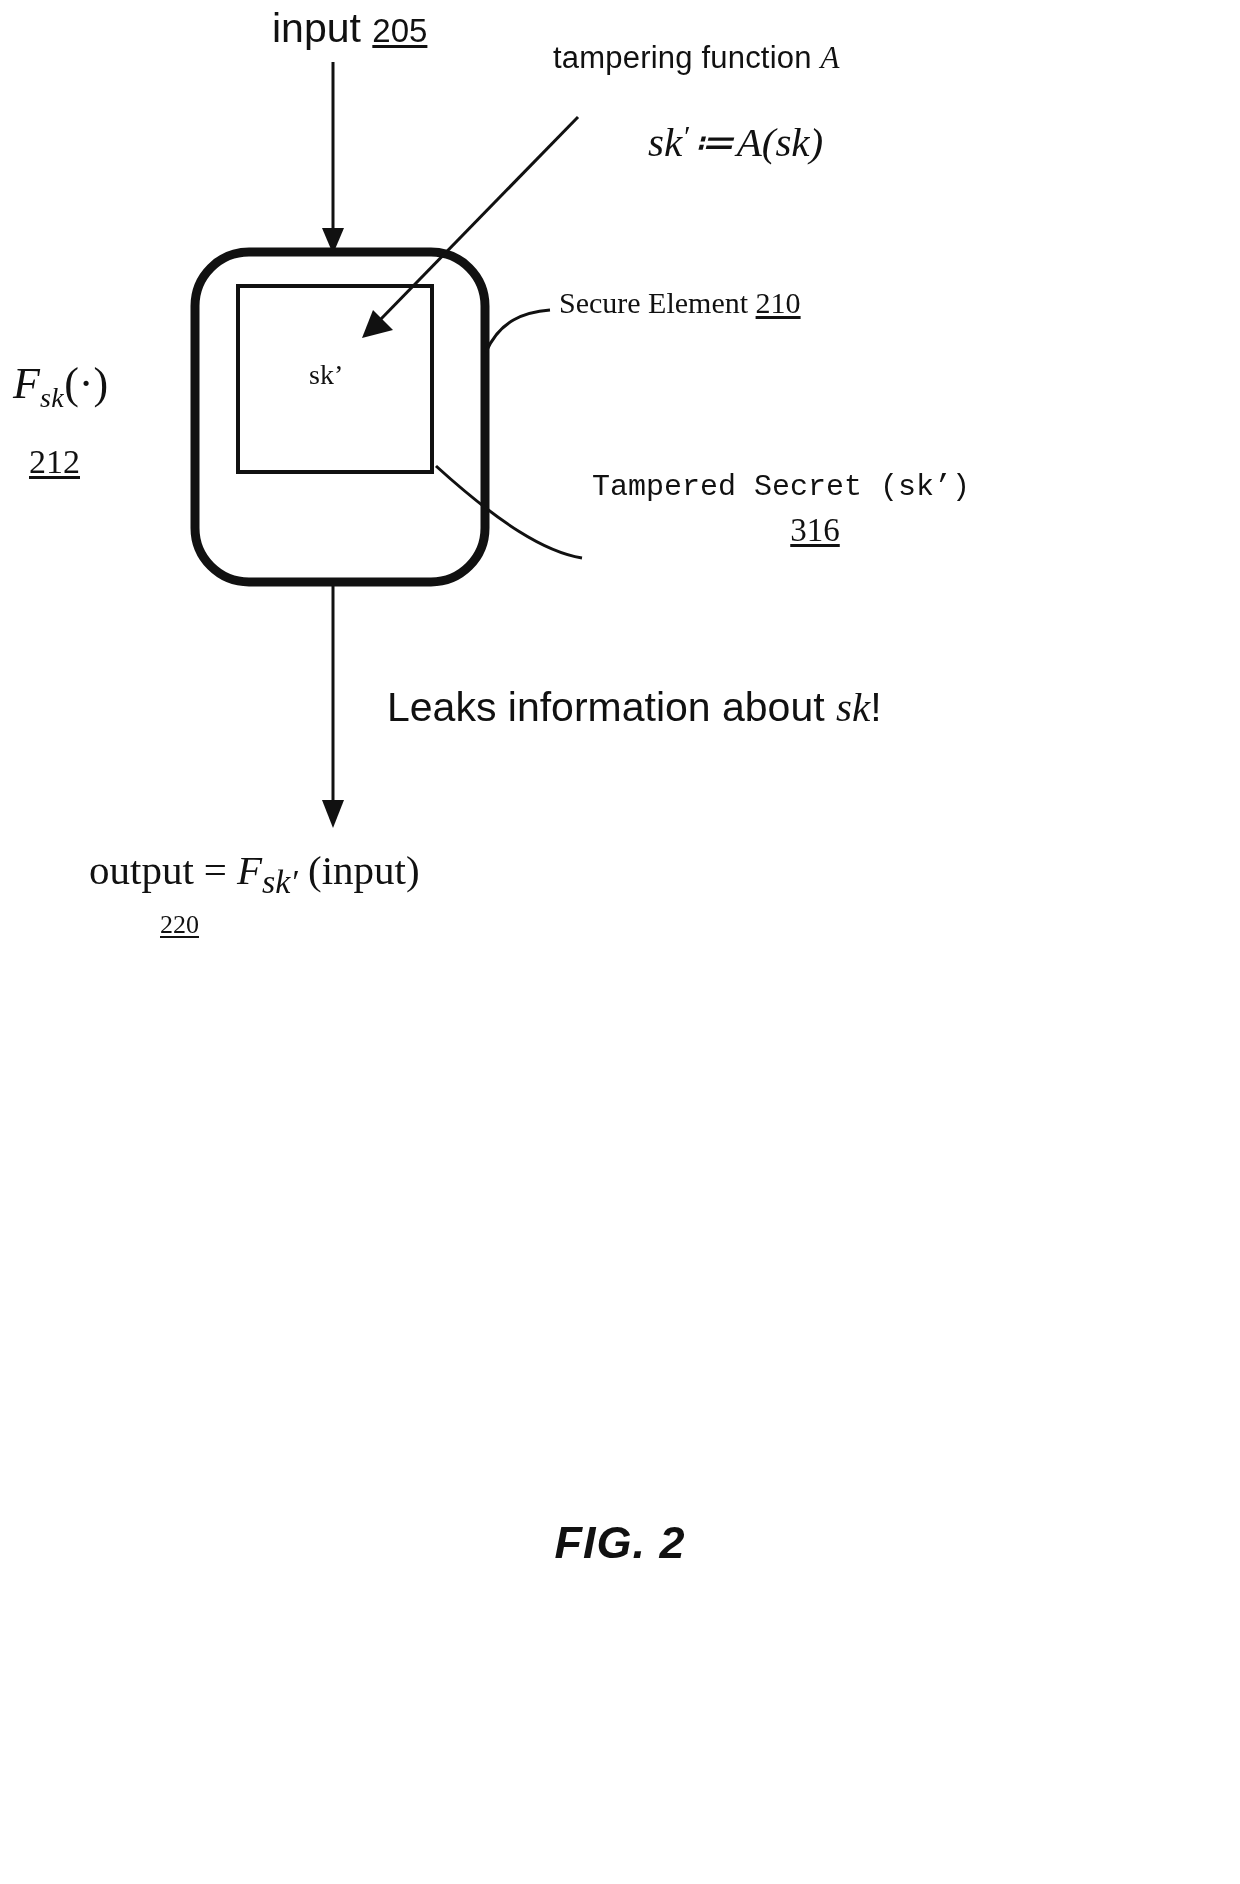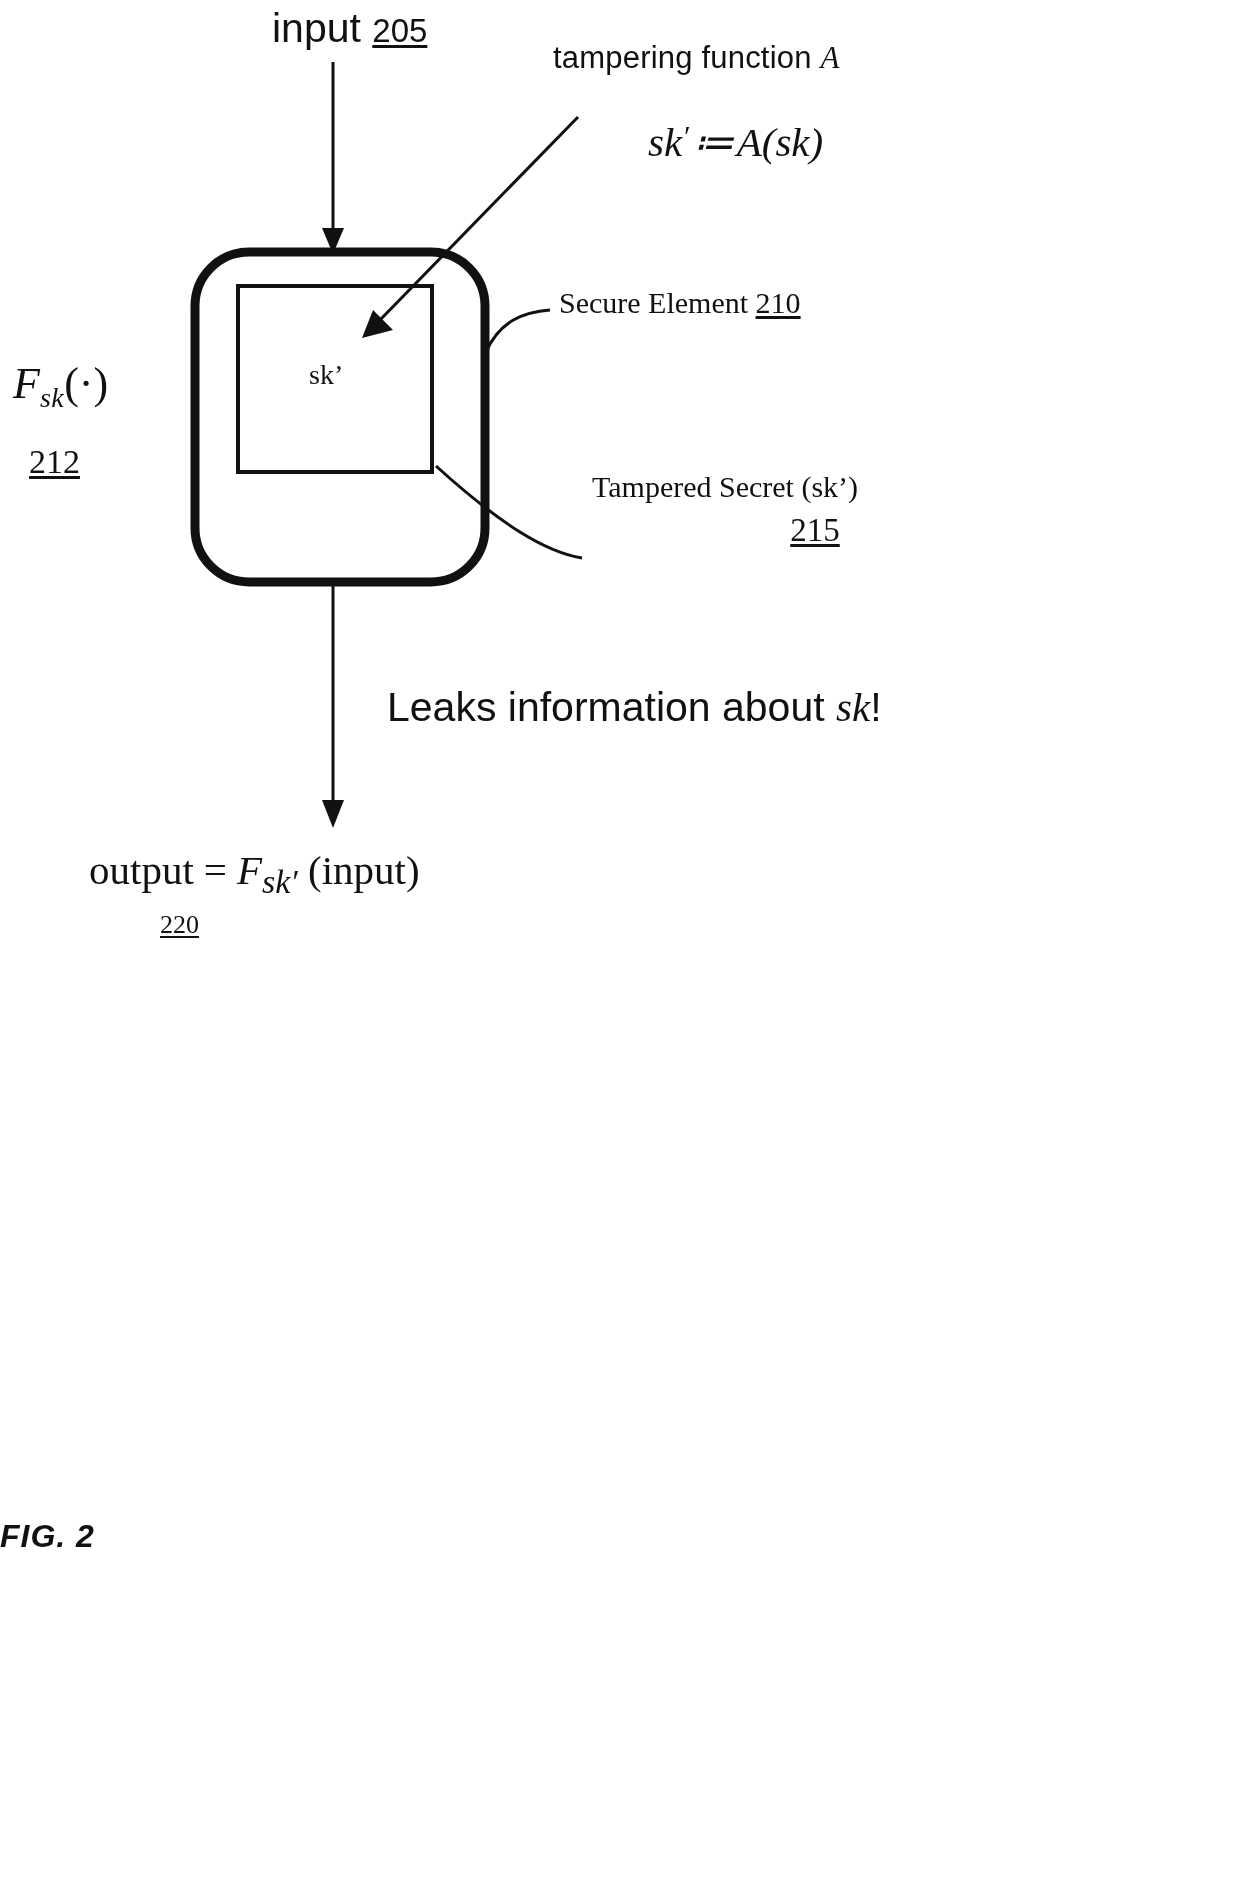"Tampered Secret (sk’)" #tampered-secret-label { font-family: none -> Liberation Mono, monospace }
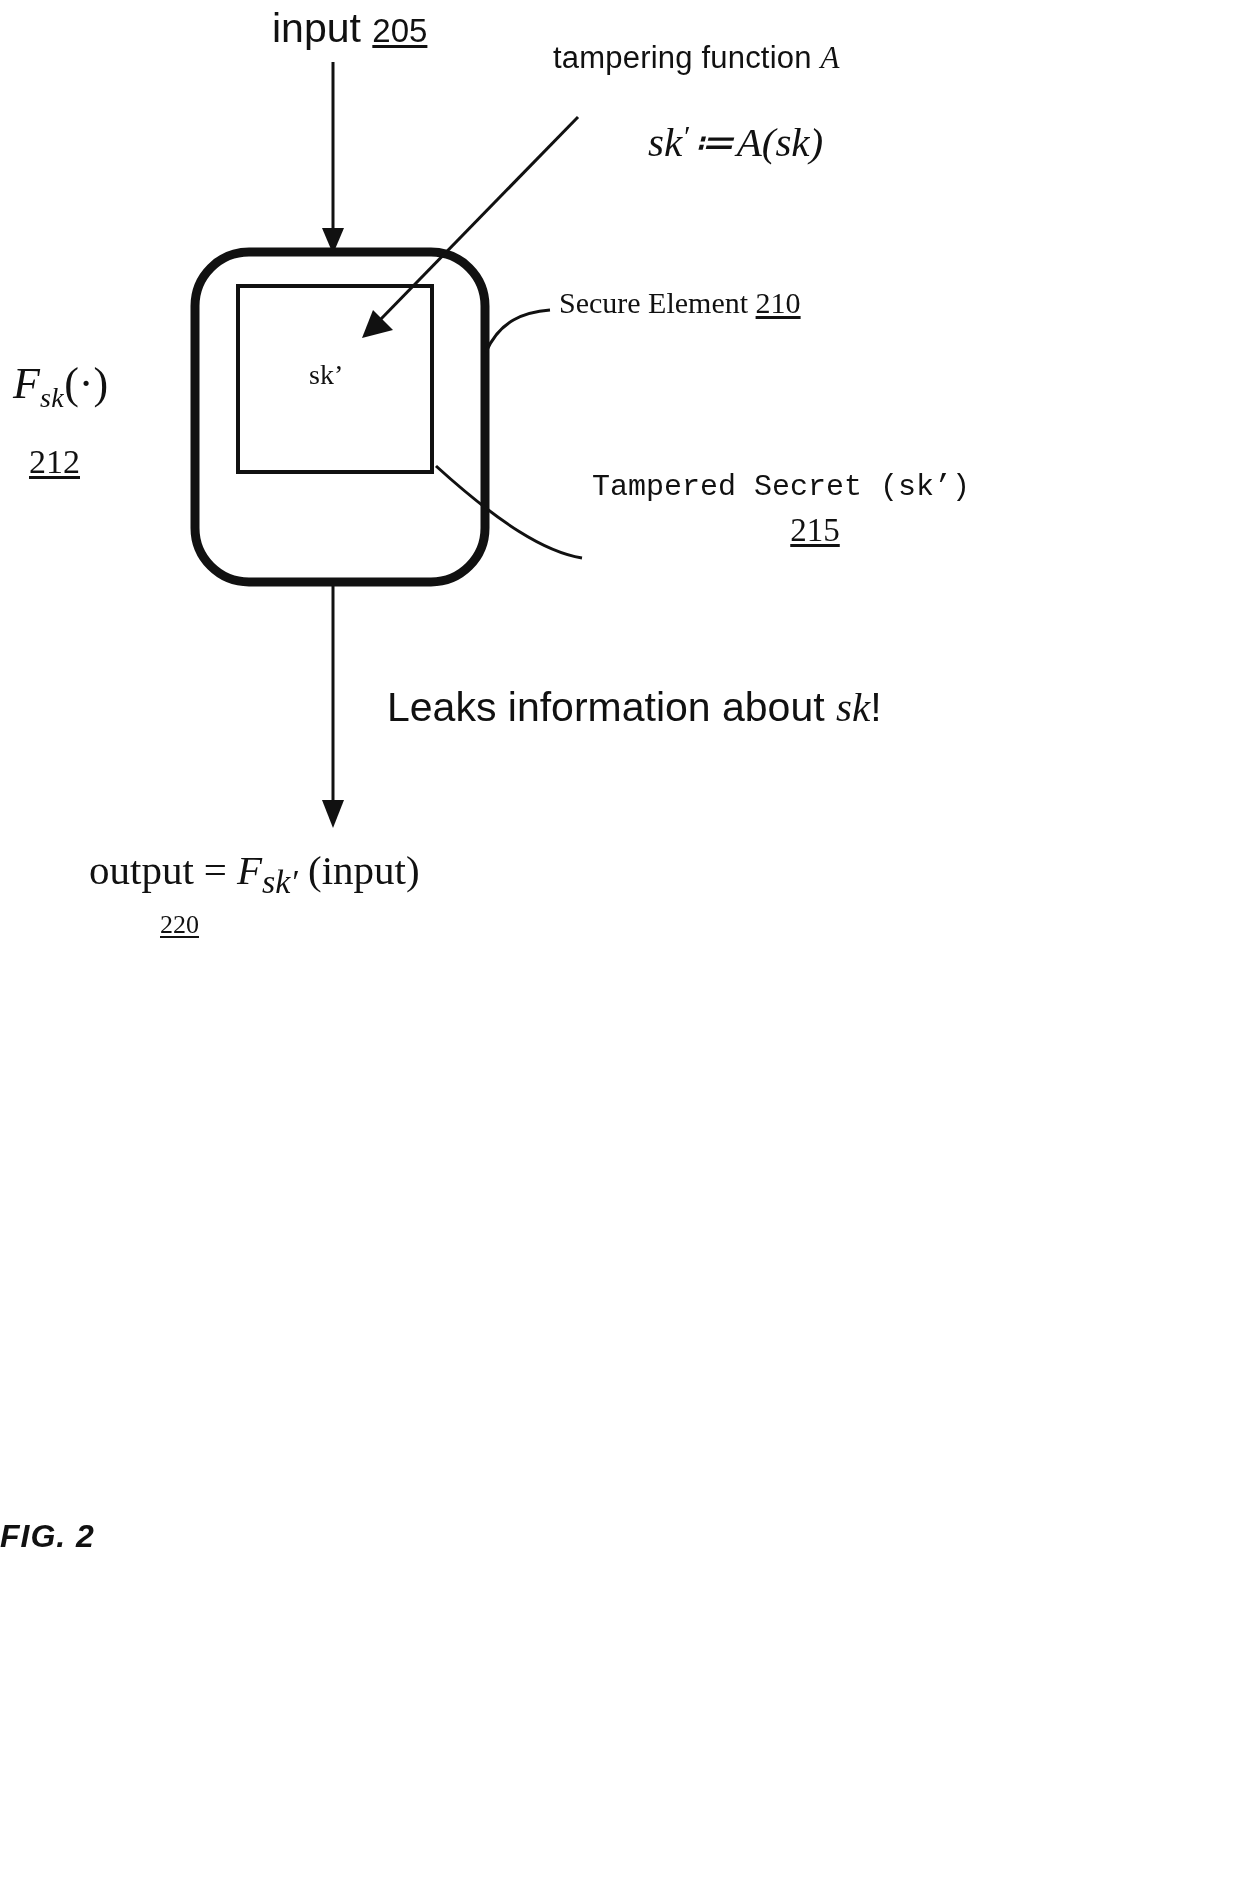"215" div.lbl { text: 215 -> 316 }
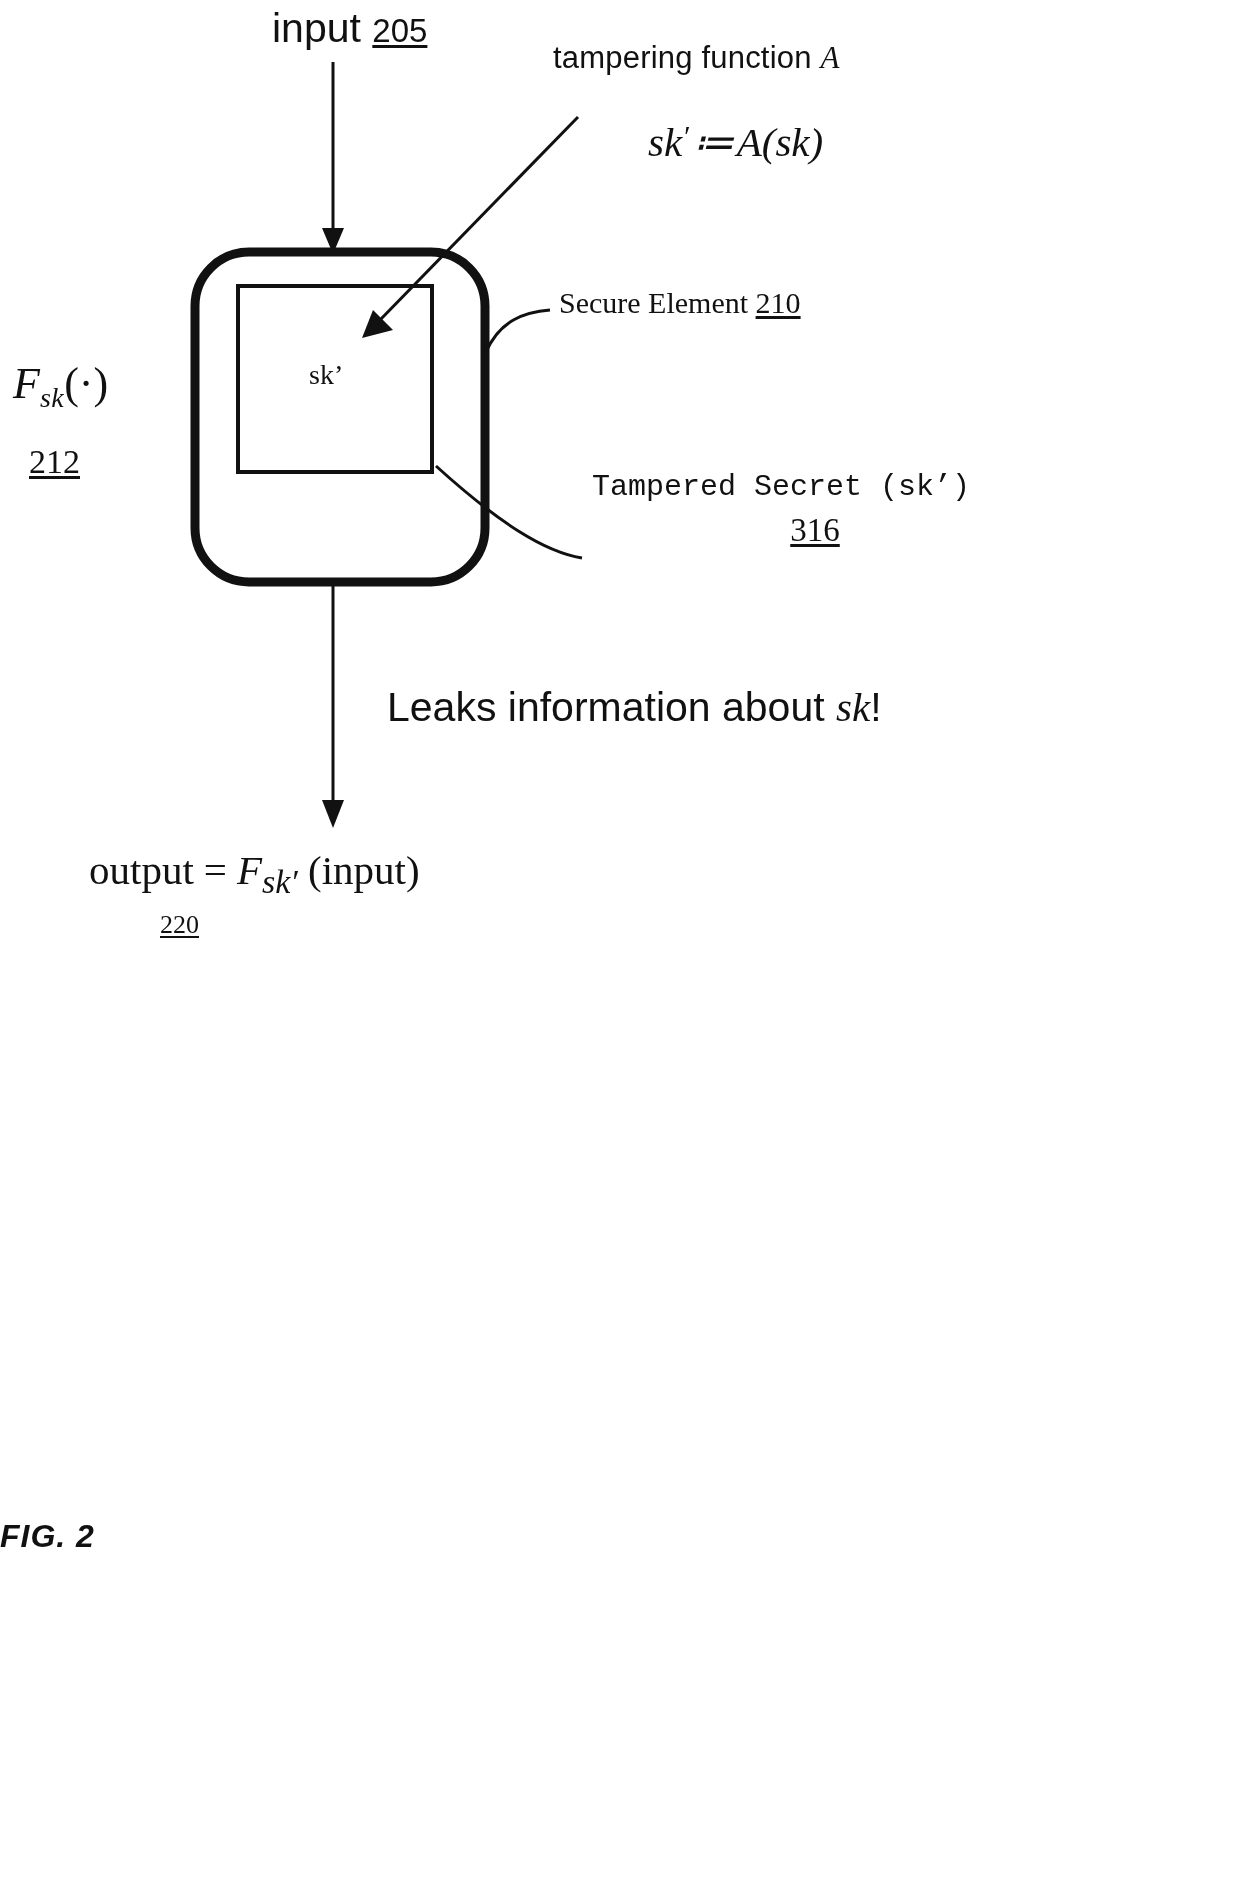"FIG. 2" #figure-caption { font-size: 32px -> 45px; text-align: left -> center }
